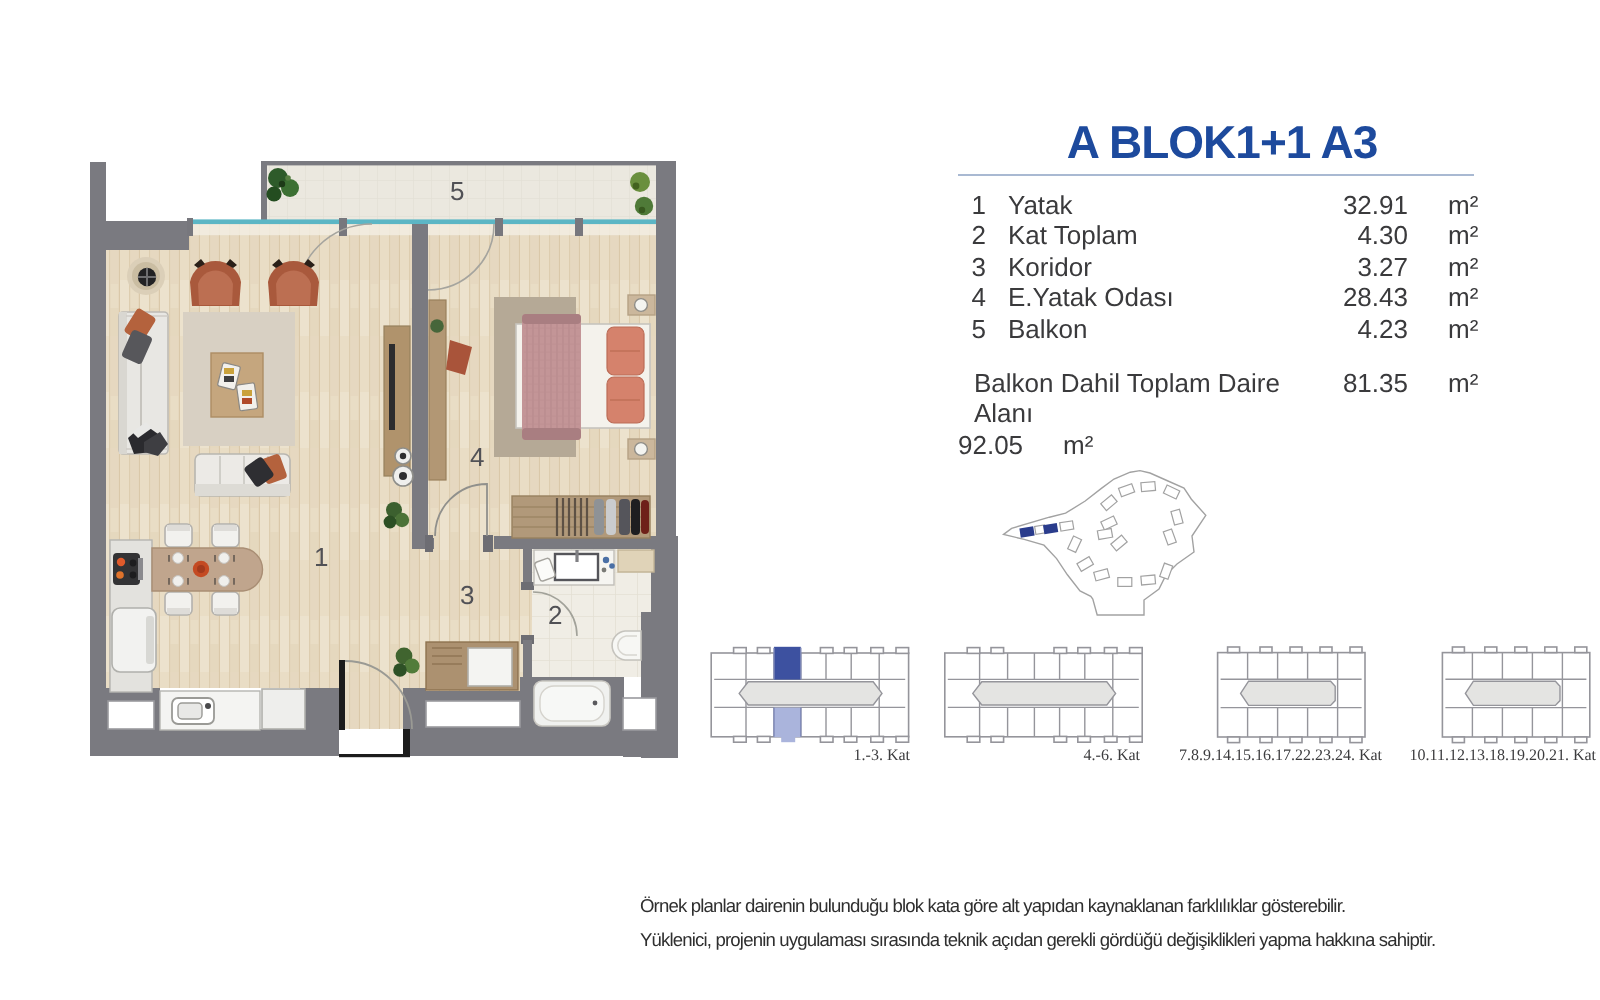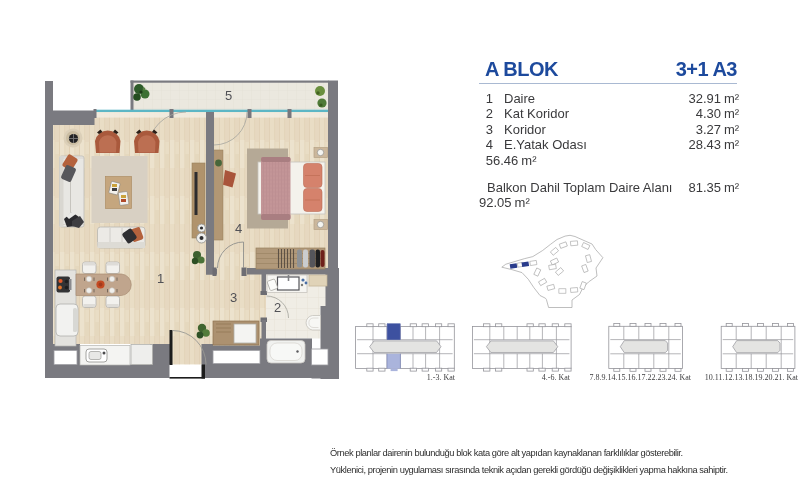"A BLOK" #title { font-size: 20px -> 23px; justify-content: space-between -> center }
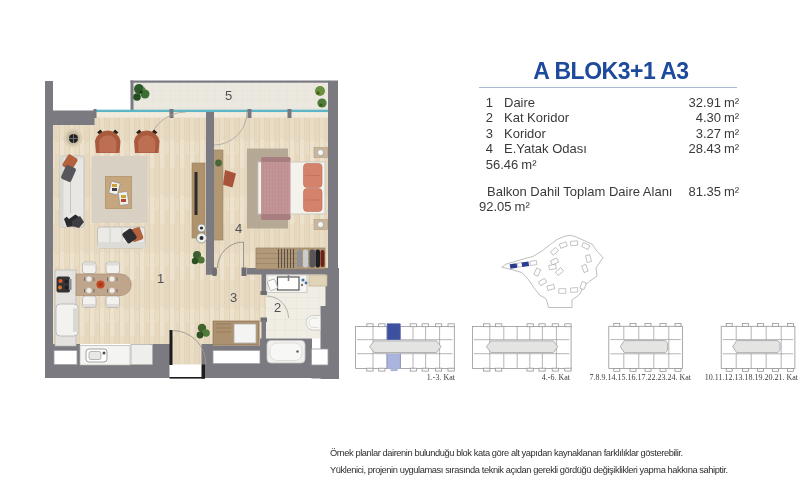"3+1 A3" span { text: 3+1 -> 1+1 }
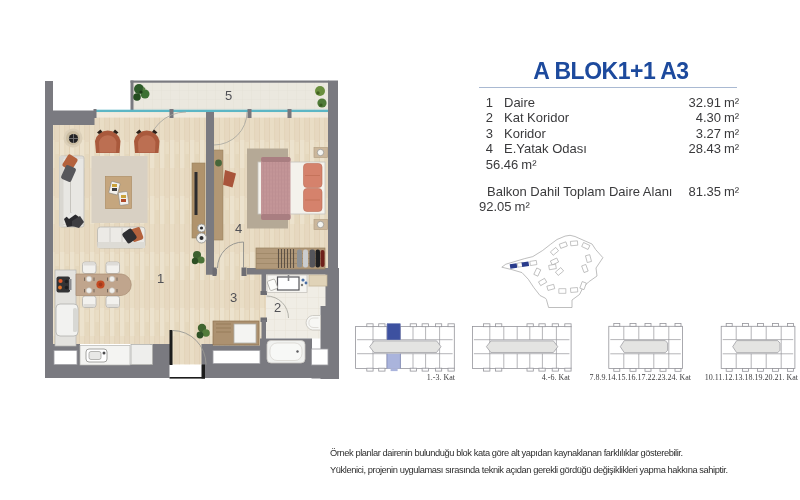"Daire" span.nm { text: Daire -> Yatak }
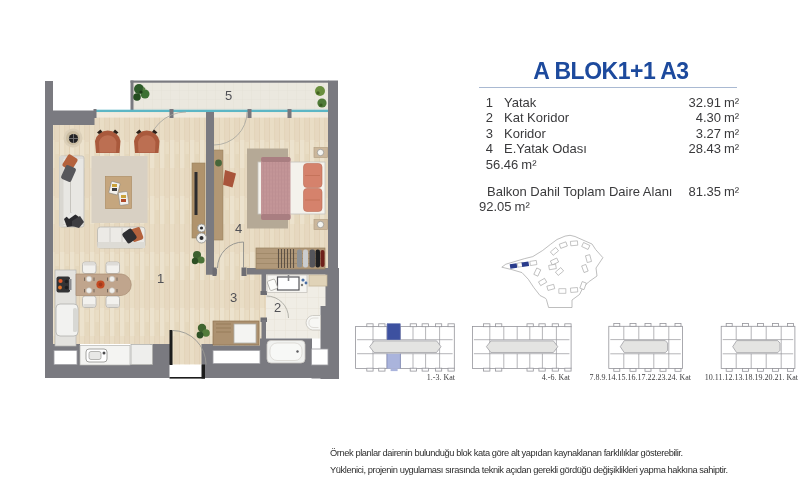"m²" .m2 { margin-left: 3px -> 20px }
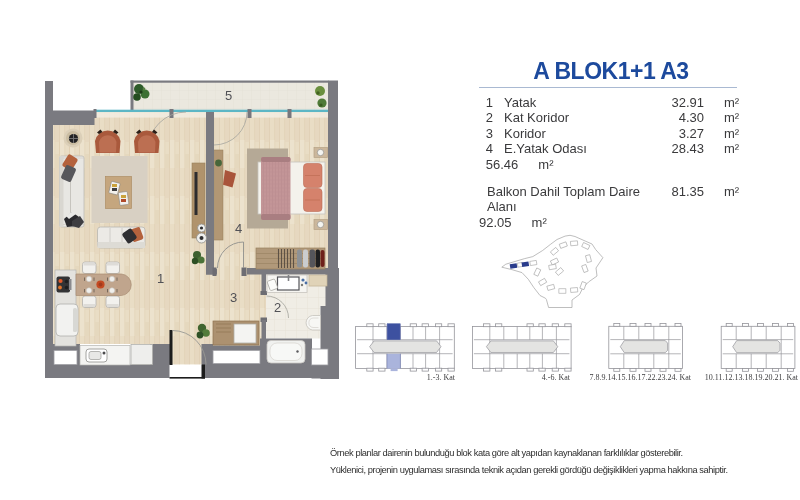"Kat Koridor" span.nm { text: Koridor -> Toplam }
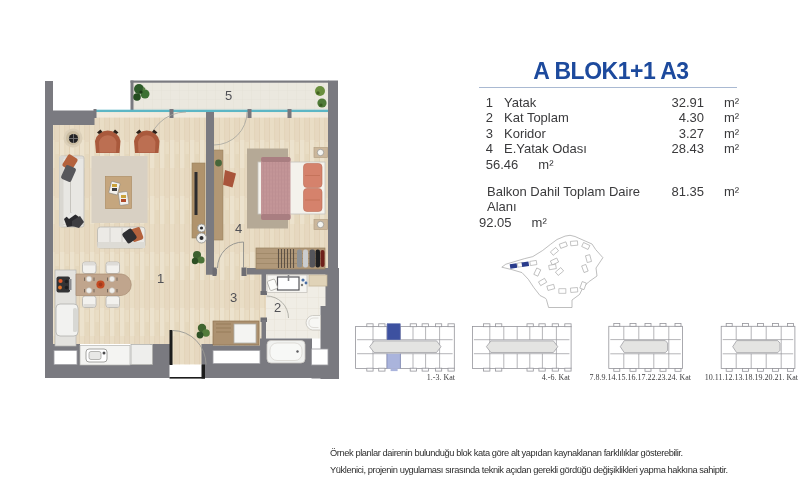"Balkon" span.nm { html: none -> <span>Balkon</span> }
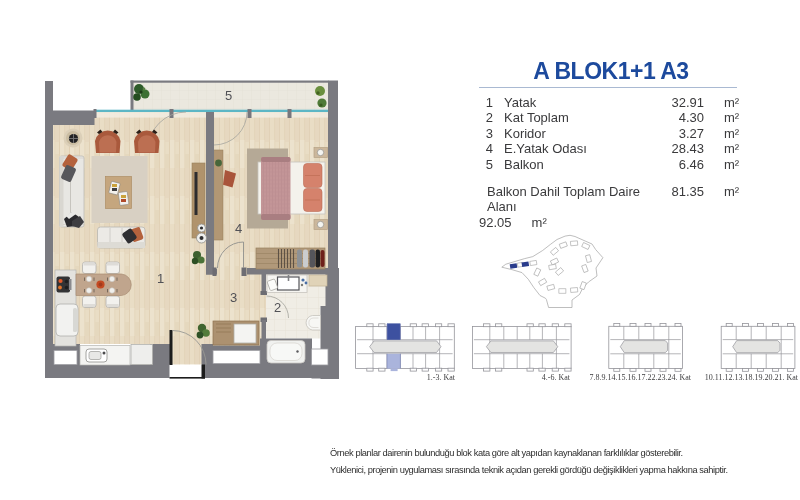"6.46" span.val { text: 6.46 -> 4.23 }
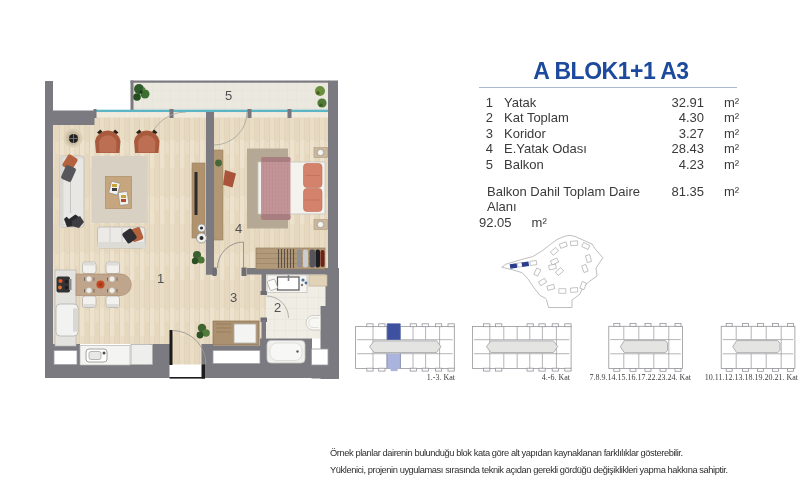"Örnek planlar dairenin bulunduğu blok" #disc { left: 330px -> 320px }
